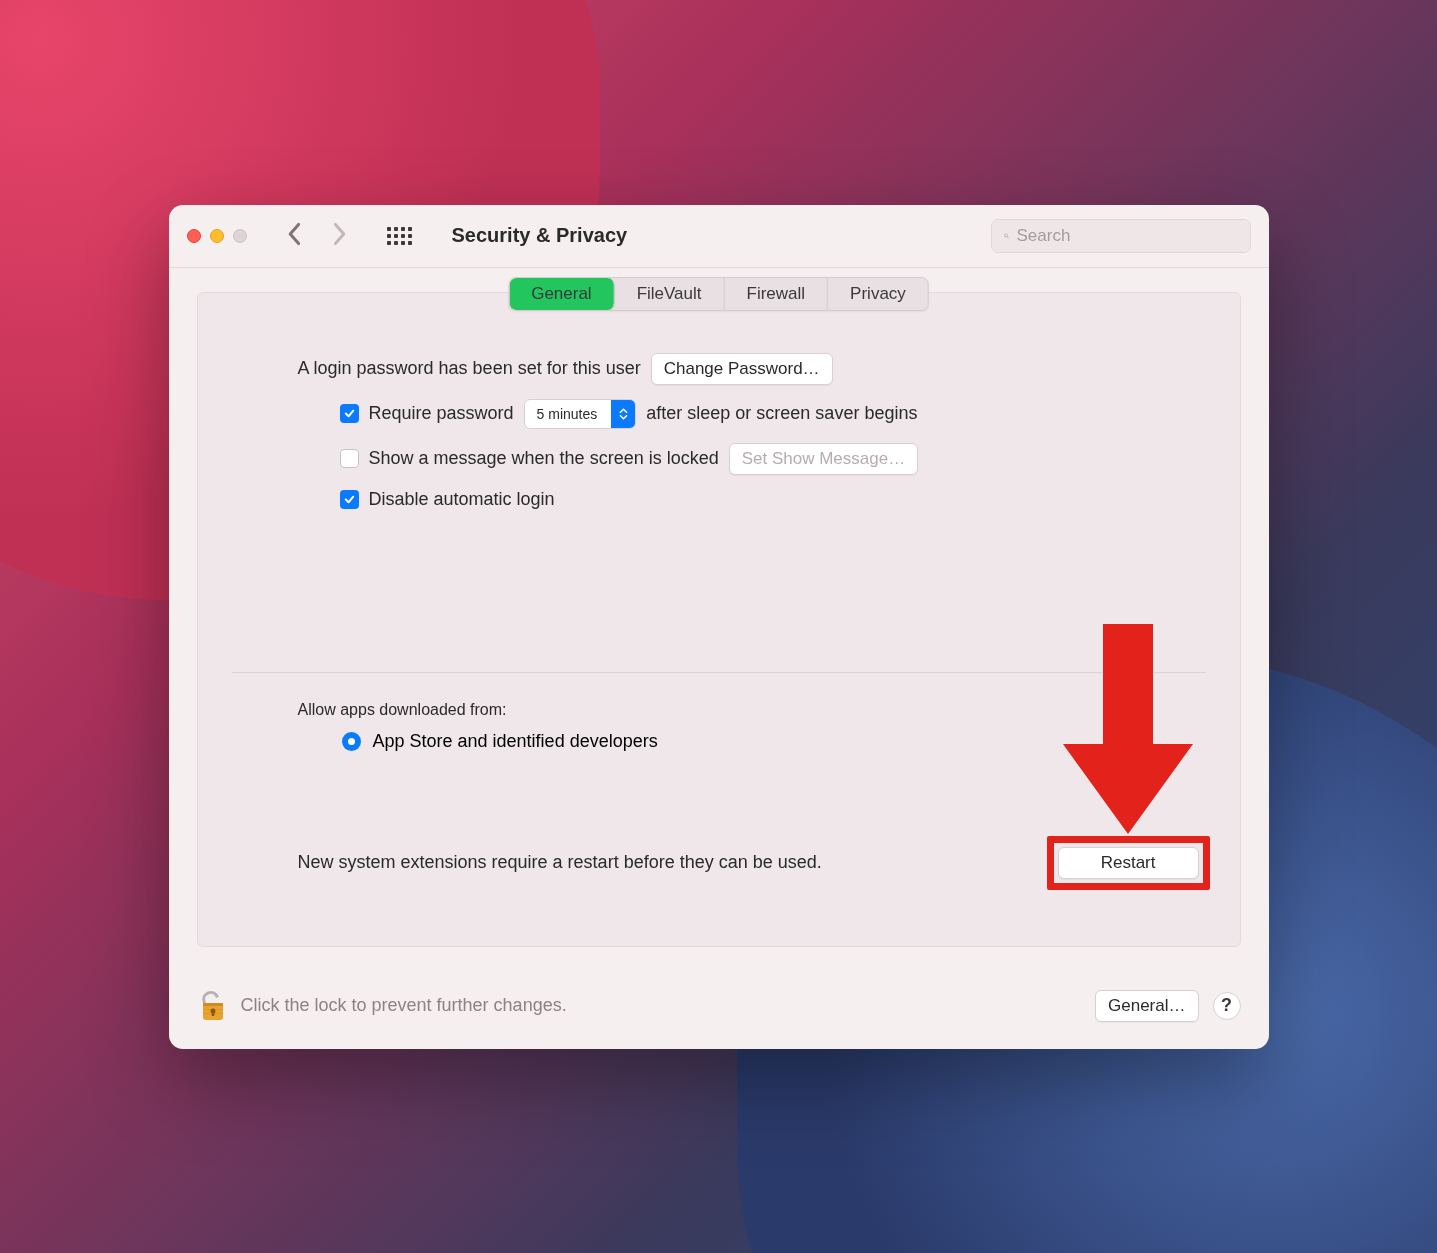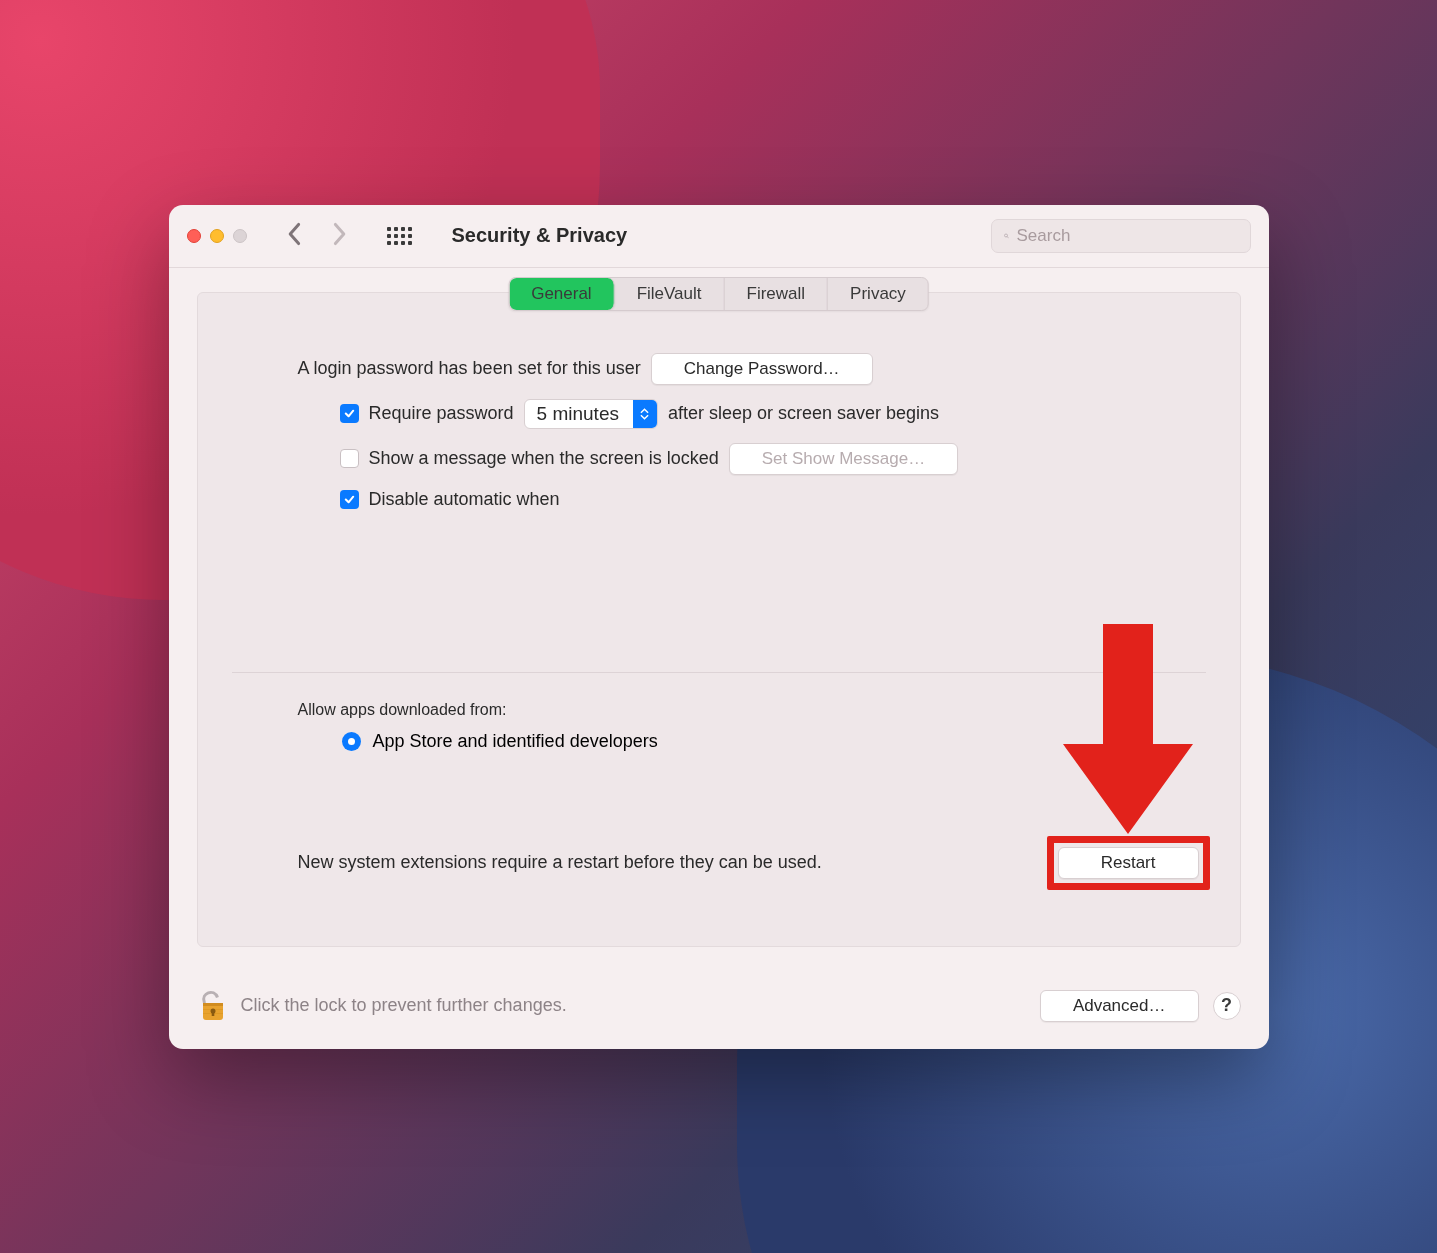"Change Password…" .btn { padding: 5px 32px -> 5px 12px }
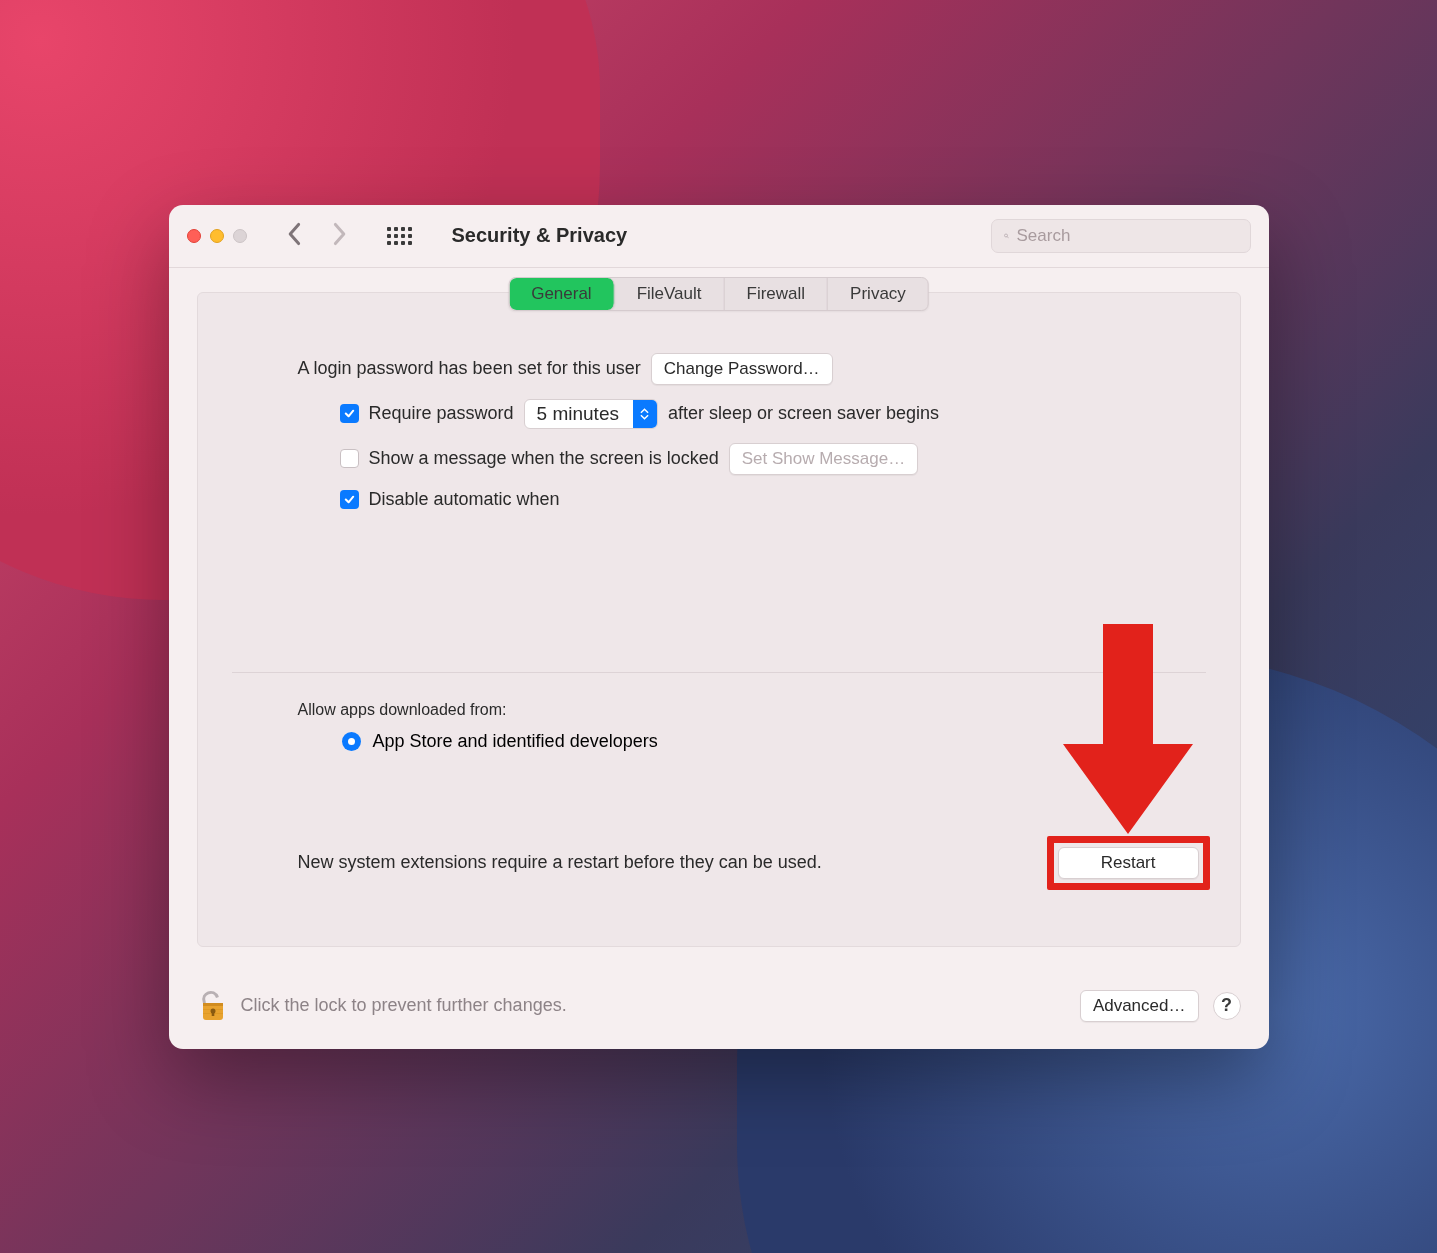"5 minutes" .select .value { font-size: 19px -> 14px }
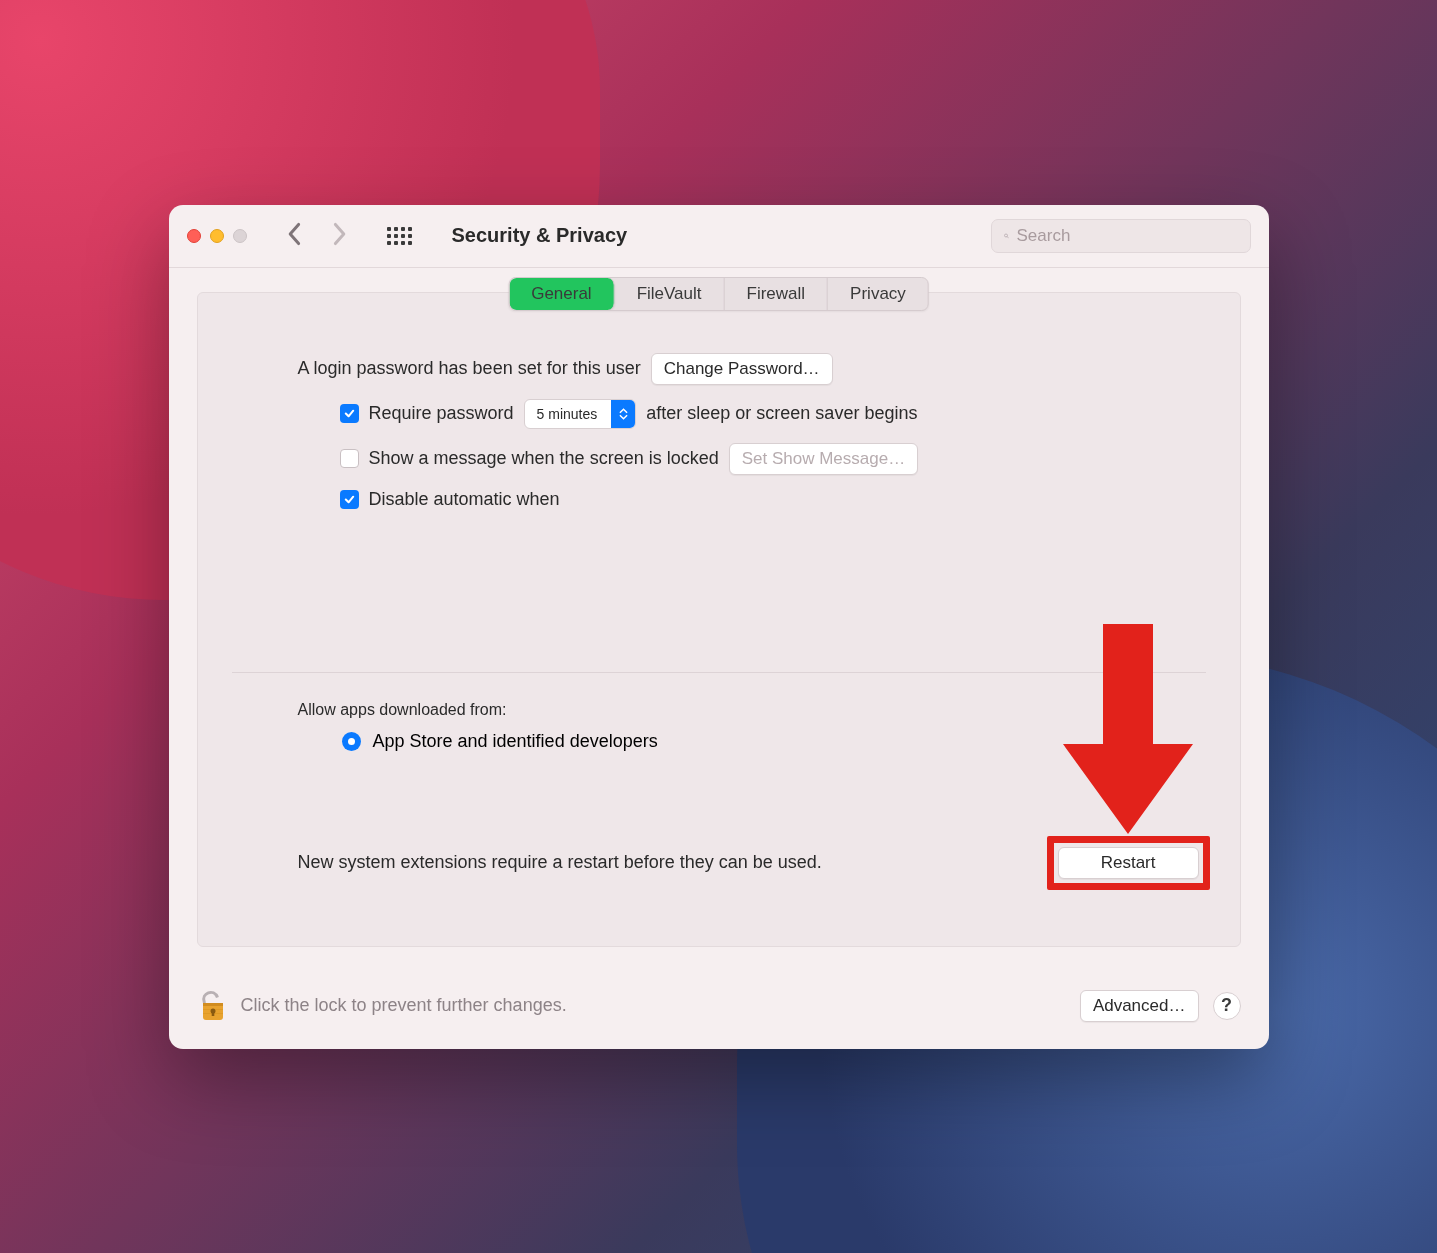"Disable automatic when" span { text: when -> login }
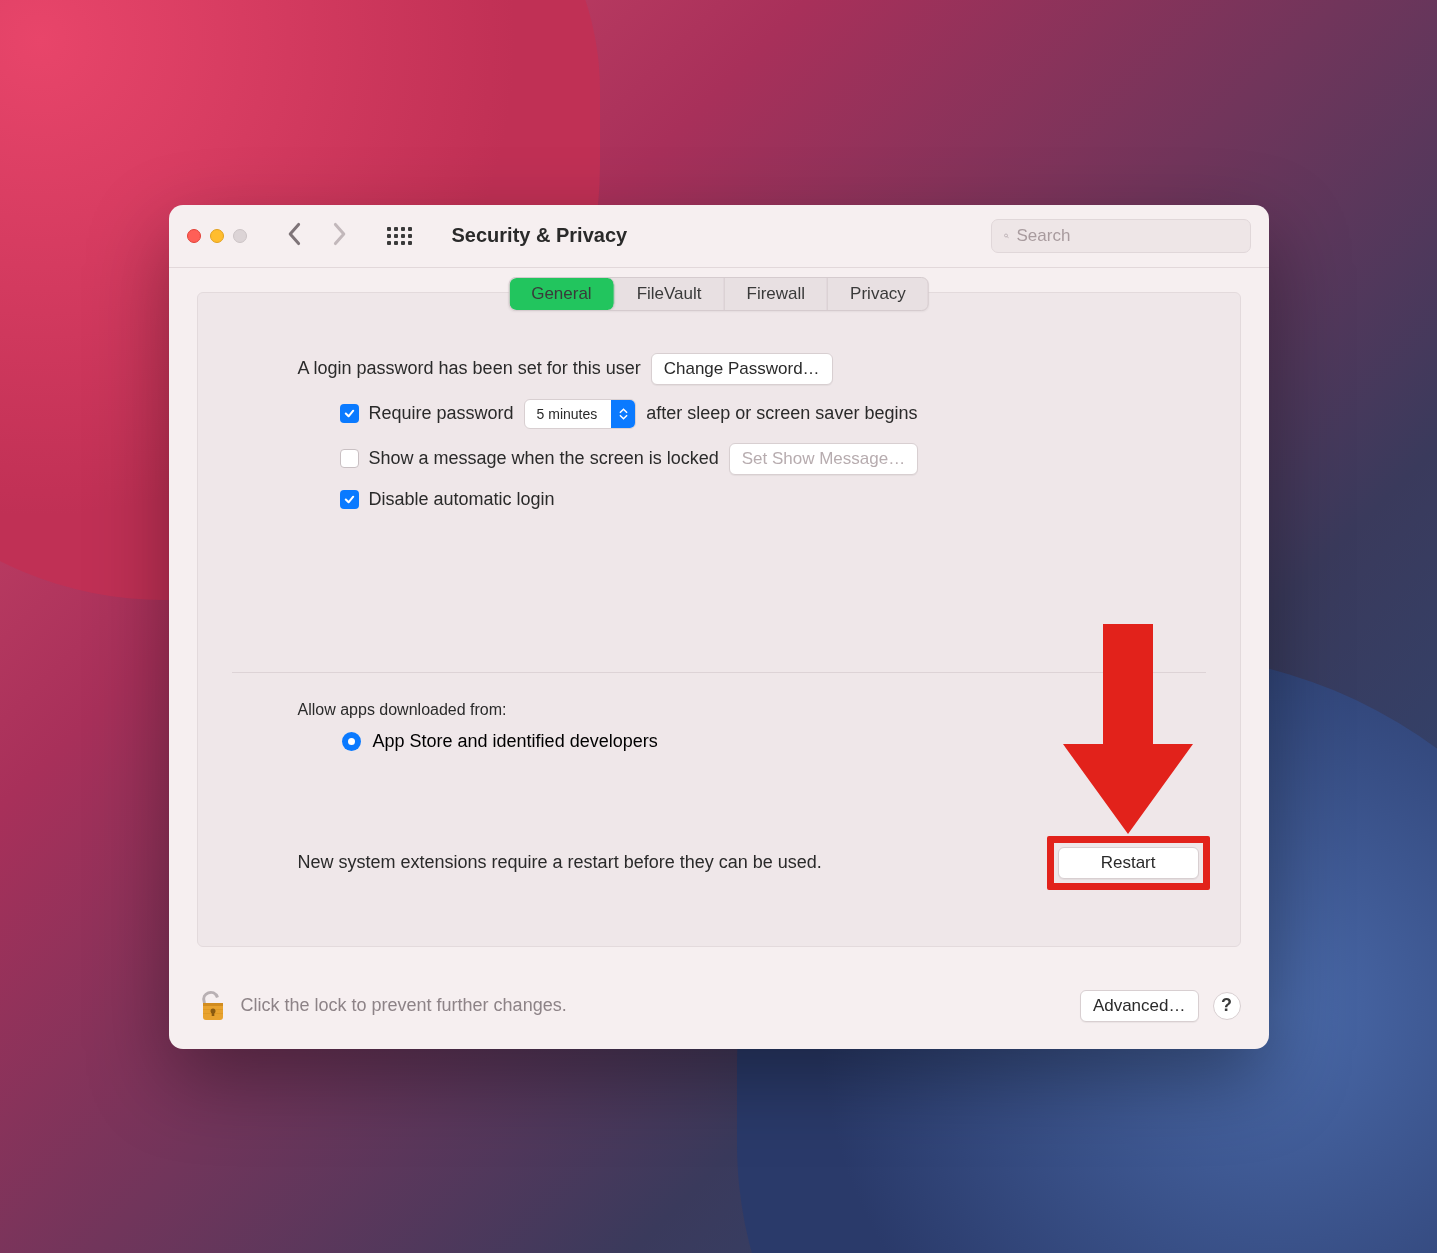"Advanced…" button.btn { text: Advanced -> General }
